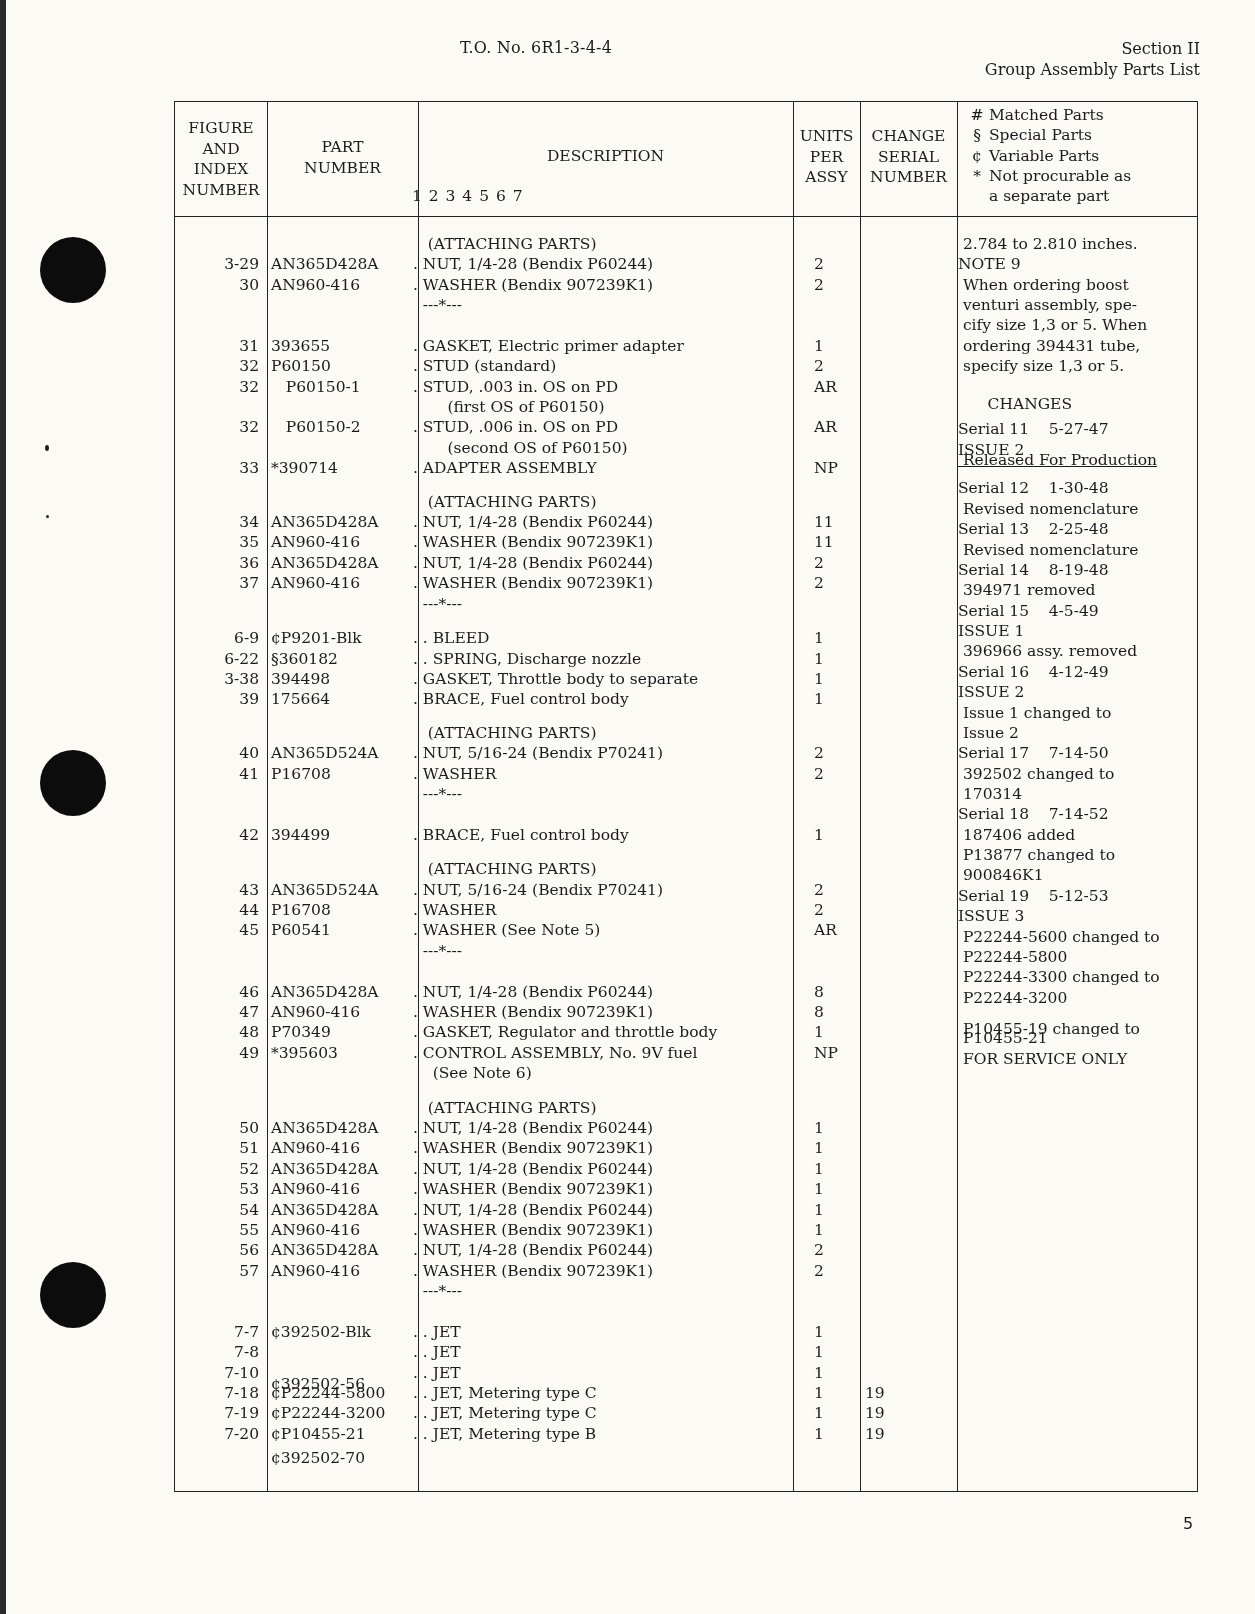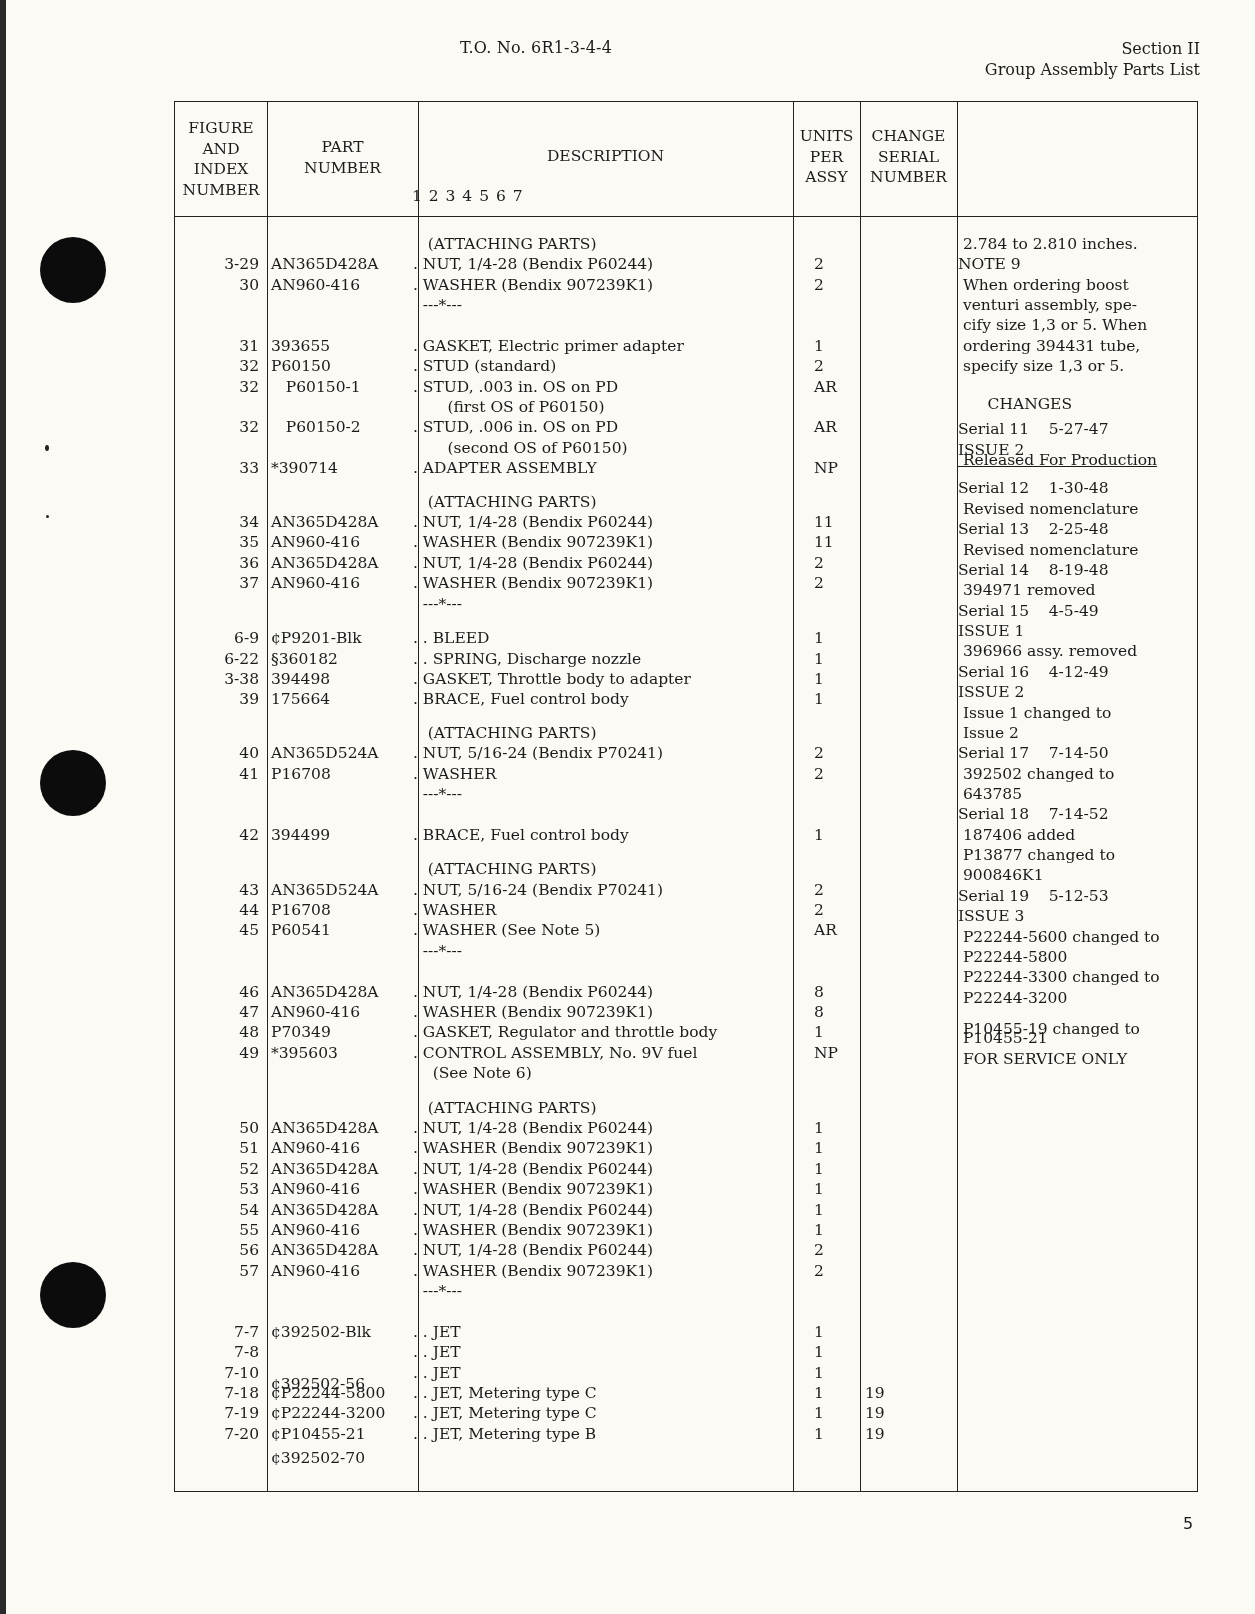"# Matched Parts" div.th-legend { html: none -> <div> <div><span>#</span><span>Matched Parts</span></div> <div><span>§</span><span>Special Parts</span></div> <div><span>¢</span><span>Variable Parts</span></div> <div><span>*</span><span>Not procurable as</span></div> <div>a separate part</div> </div> }
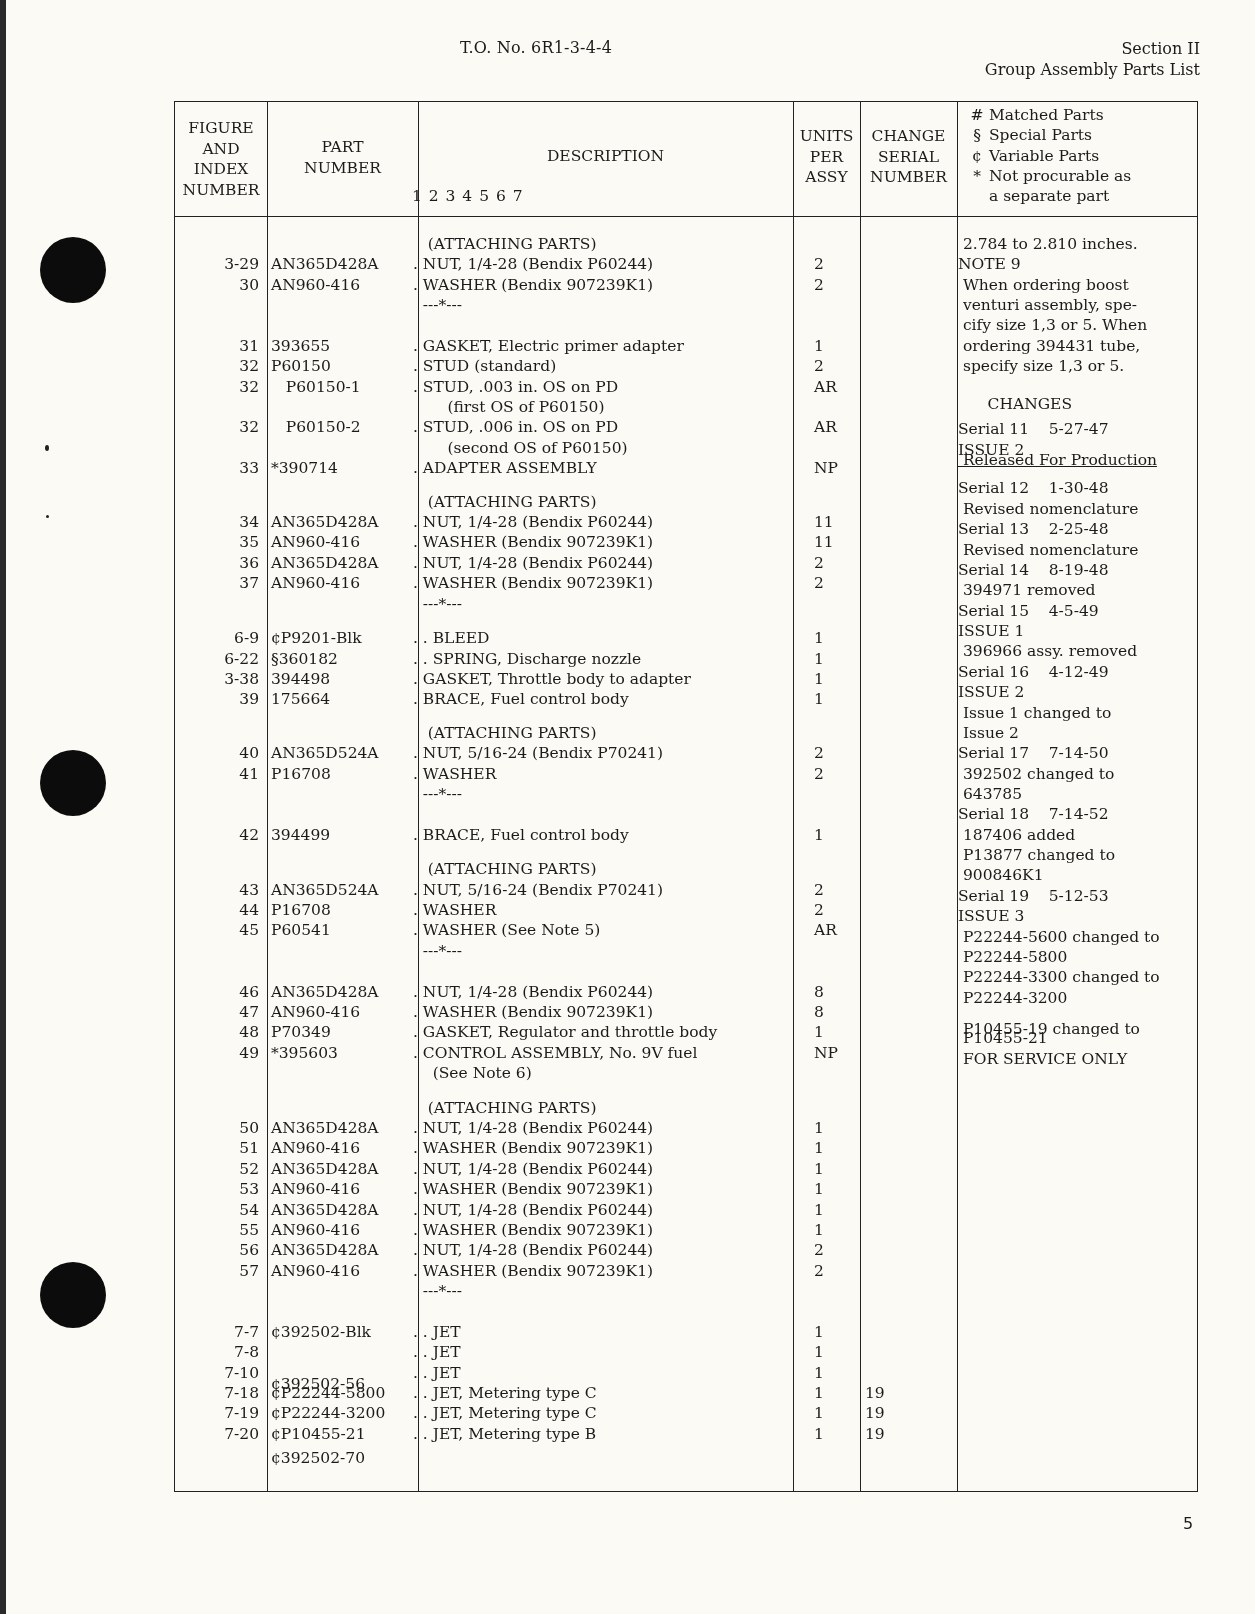". GASKET, Throttle body to" div.ln { text: adapter -> separate }
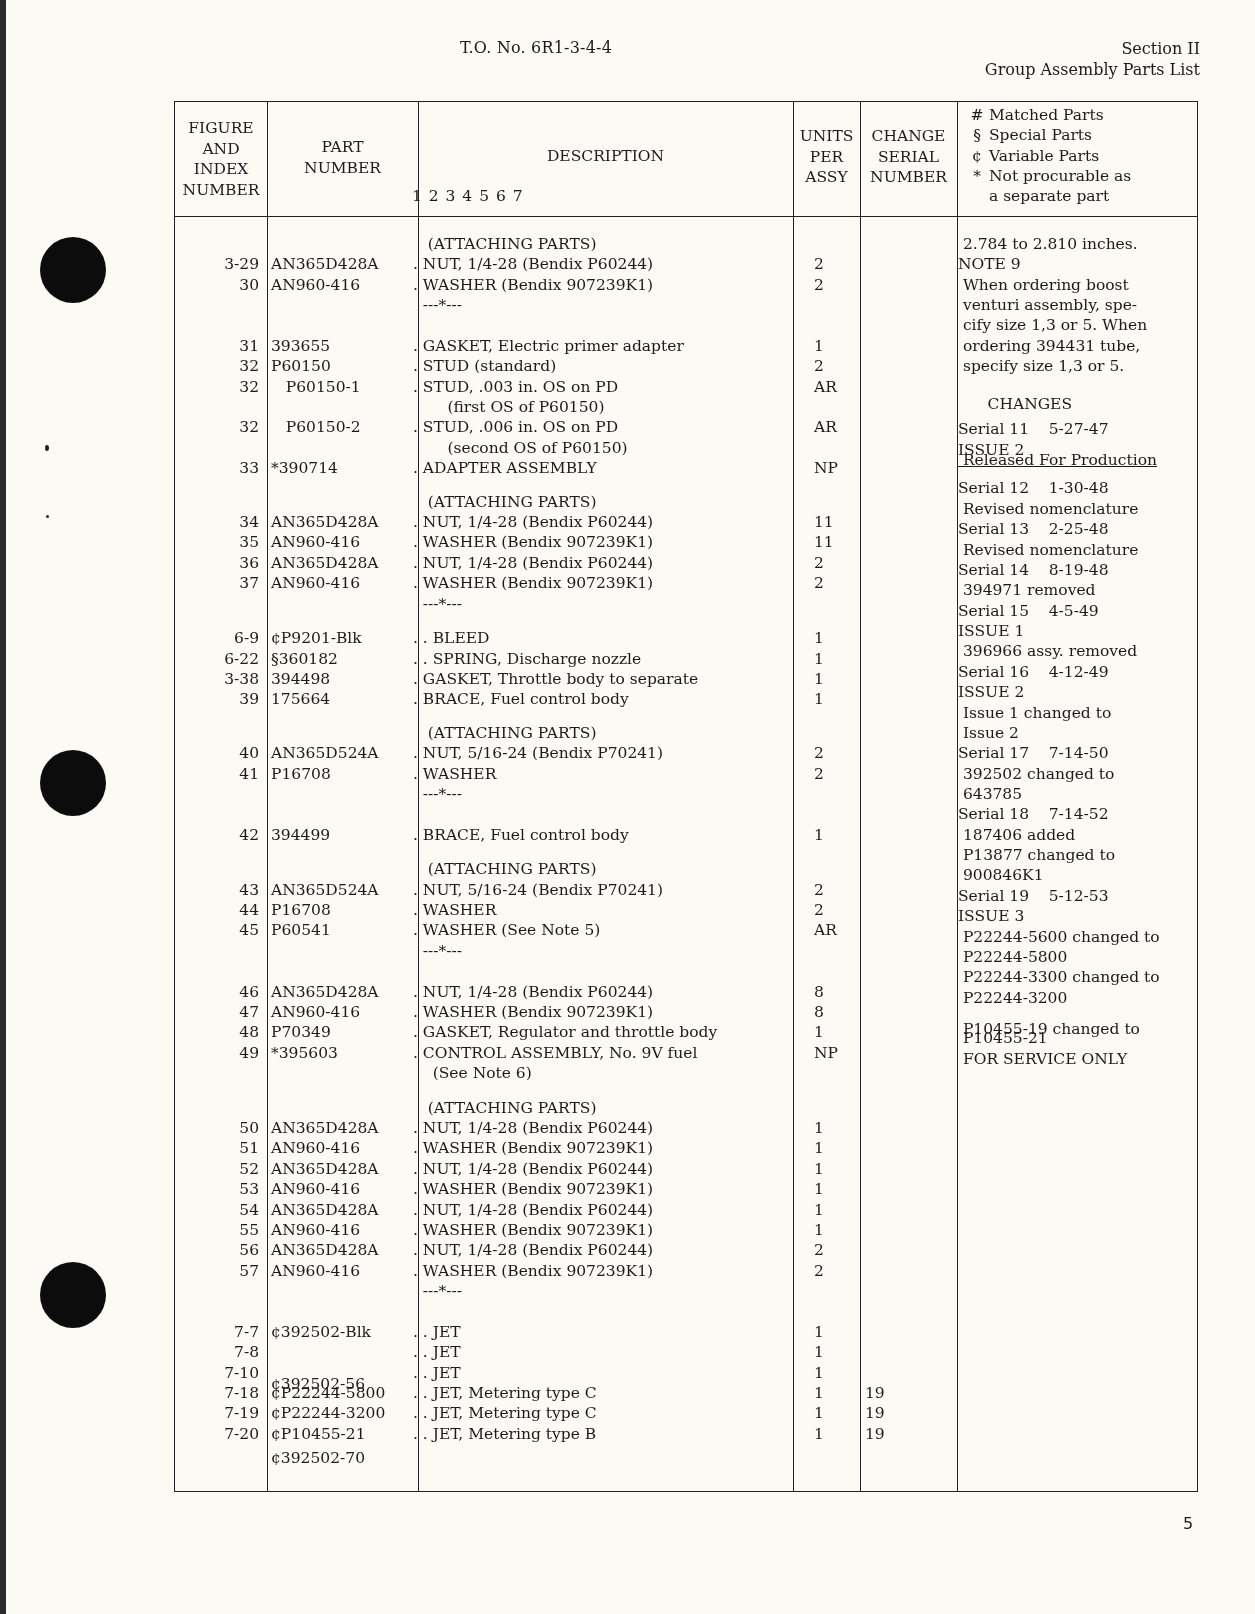"643785" div.ln { text: 643785 -> 170314 }
